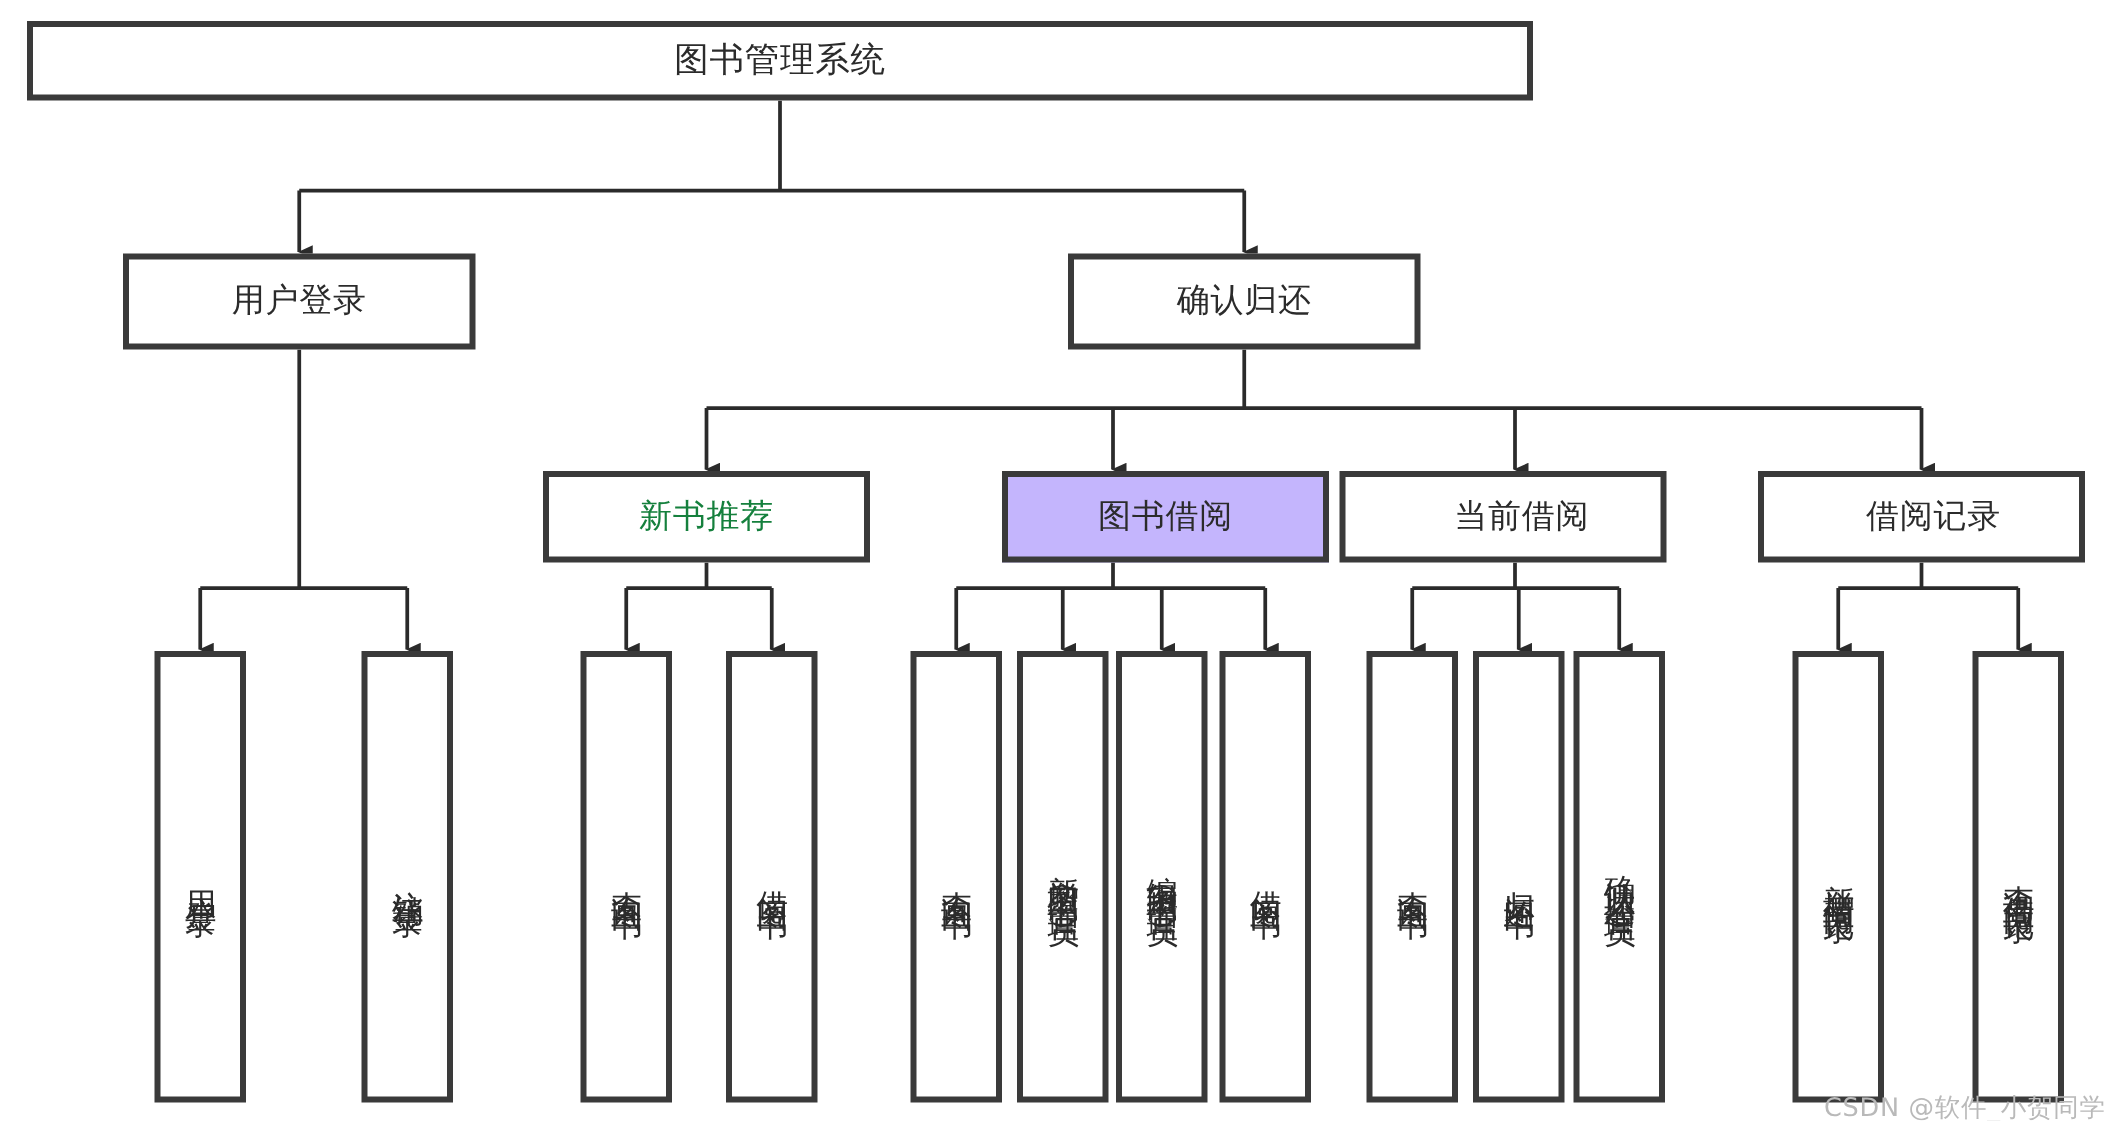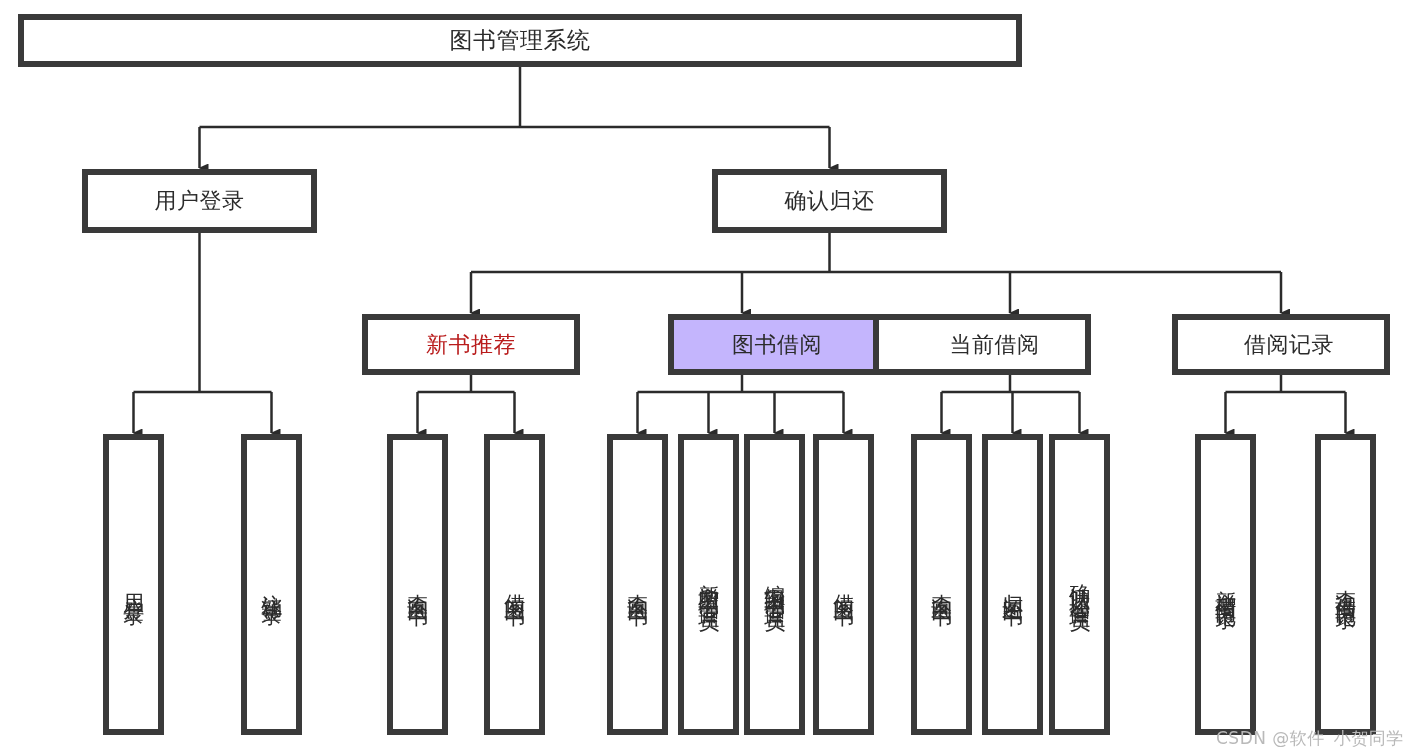"图书管理系统" .node { border: 6px solid #4c1d95 -> 4px solid #4c1d95 }
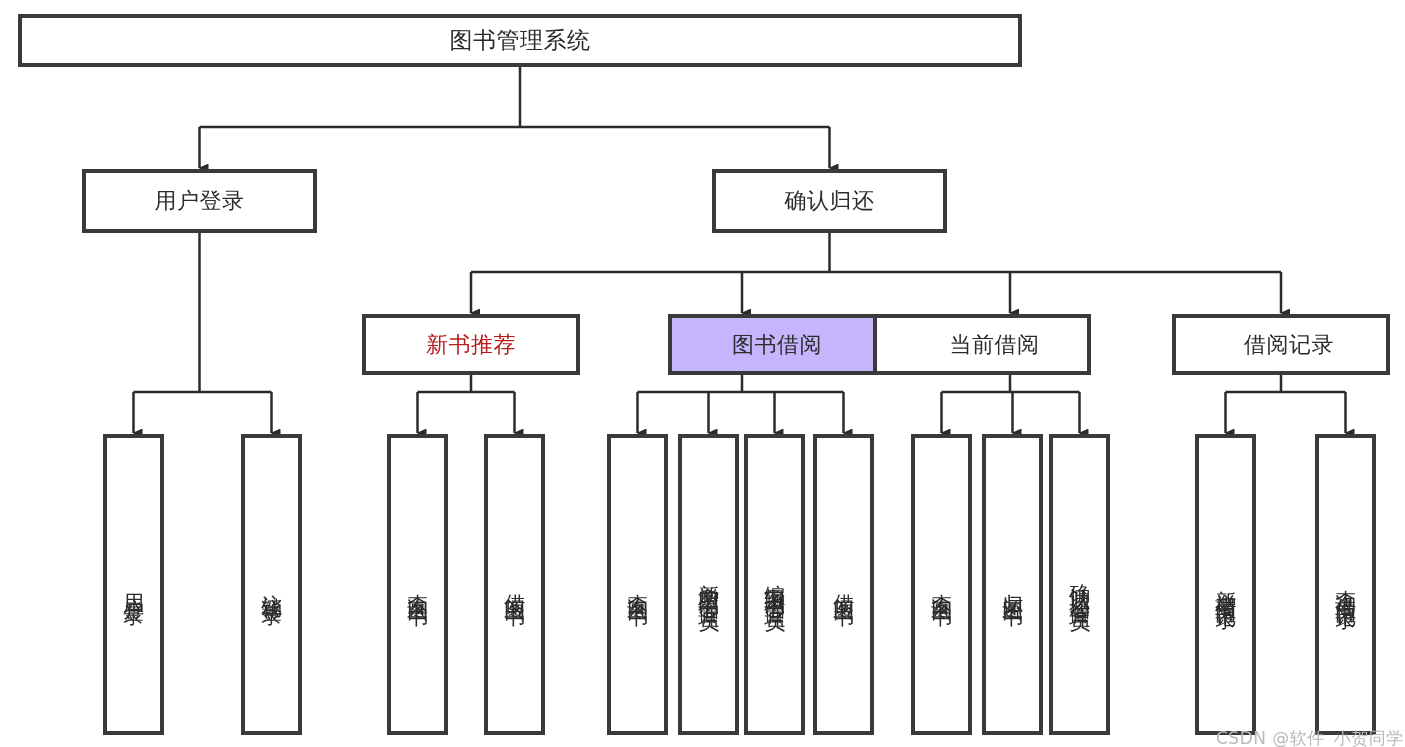"新书推荐" span.node-label { color: #b91c1c -> #15803d }
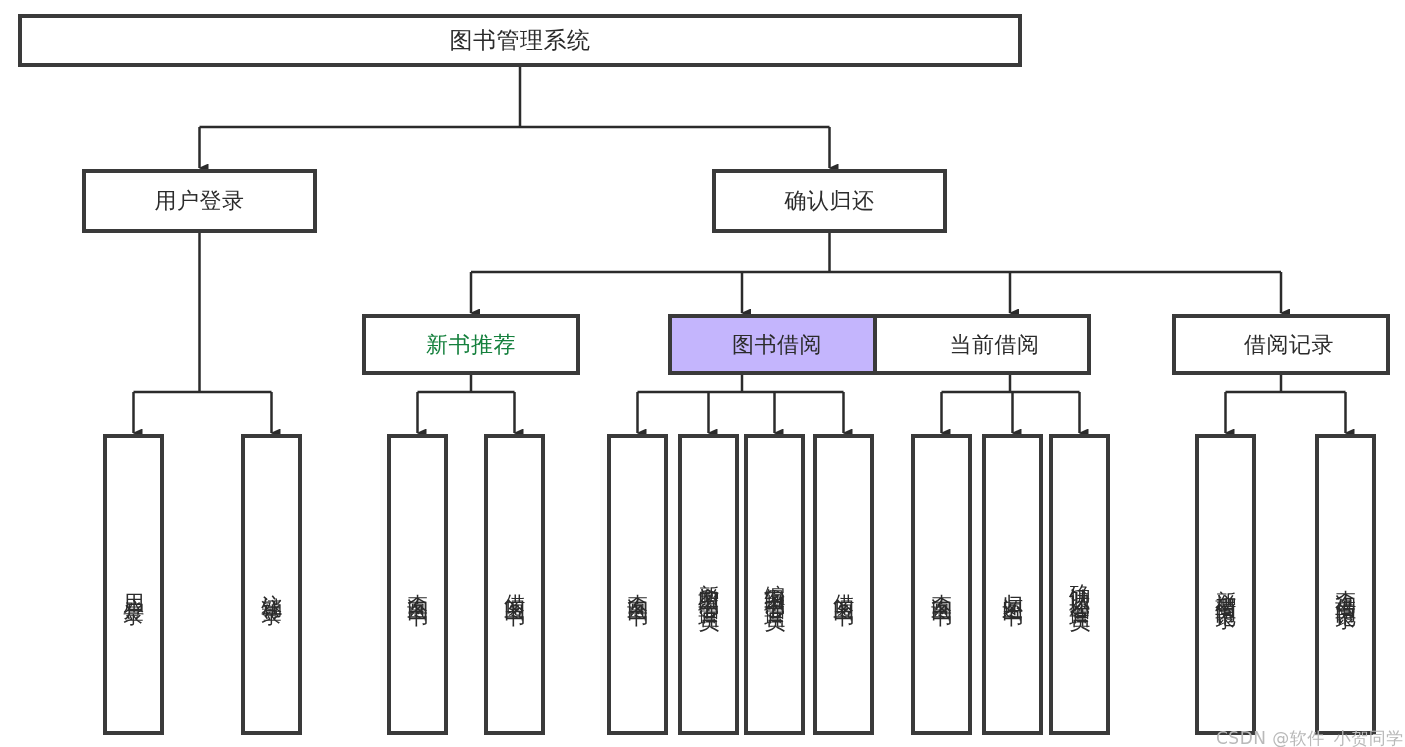"当前借阅" div.node { left: 873px -> 893px }
